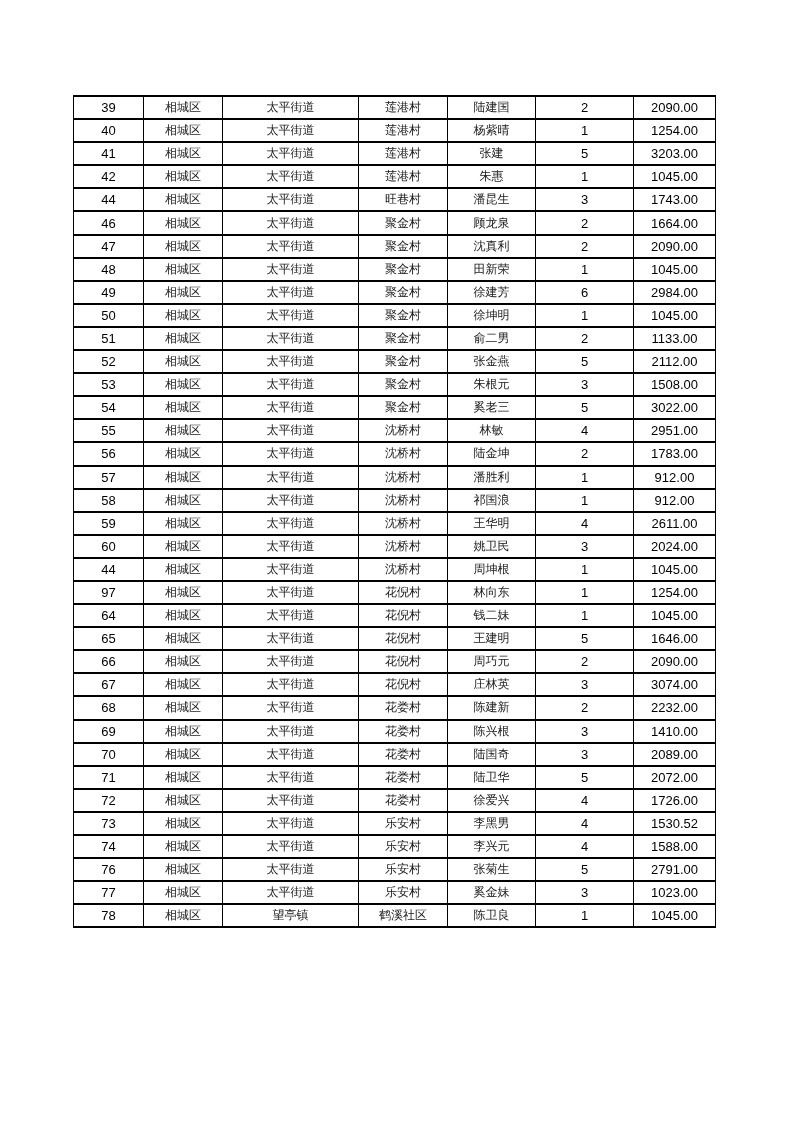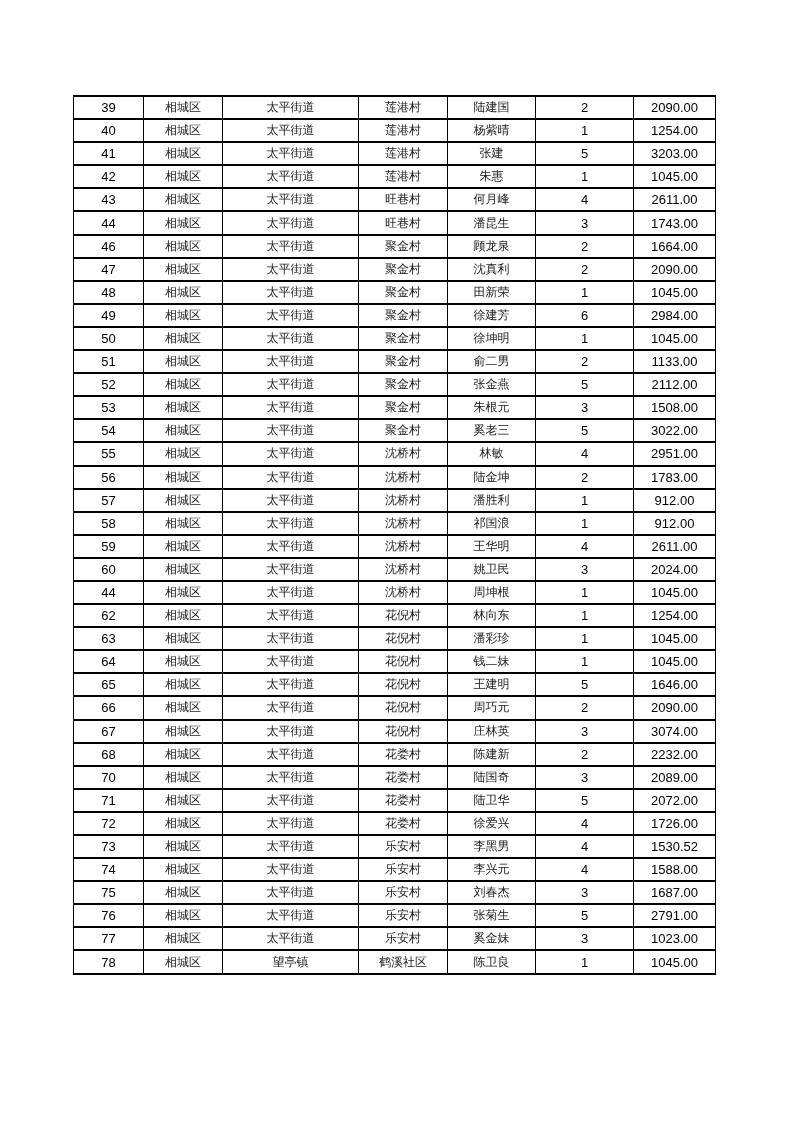"43" tr { html: <tr> <td>43</td> <td>相城区</td> <td>太平街道</td> <td>旺巷村</td> <td>何月峰</td> <td>4</td> <td>2611.00</td> </tr> -> none }
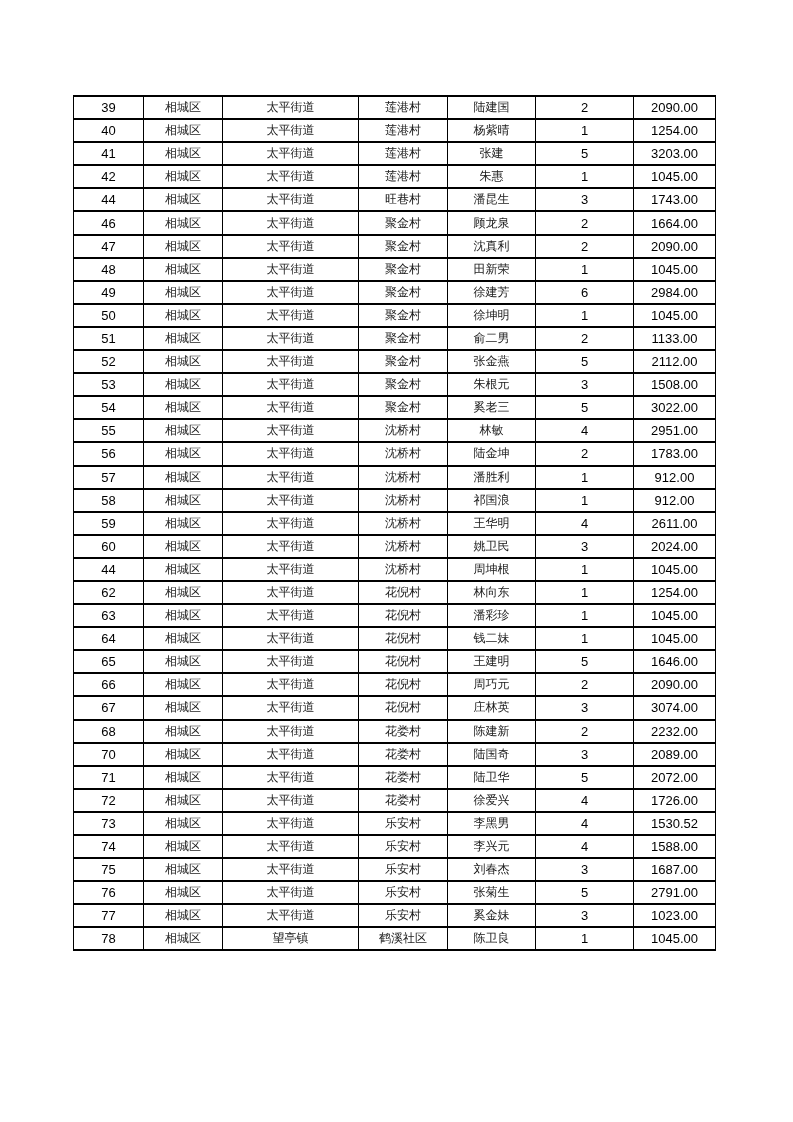"62" td.t-num { text: 62 -> 97 }
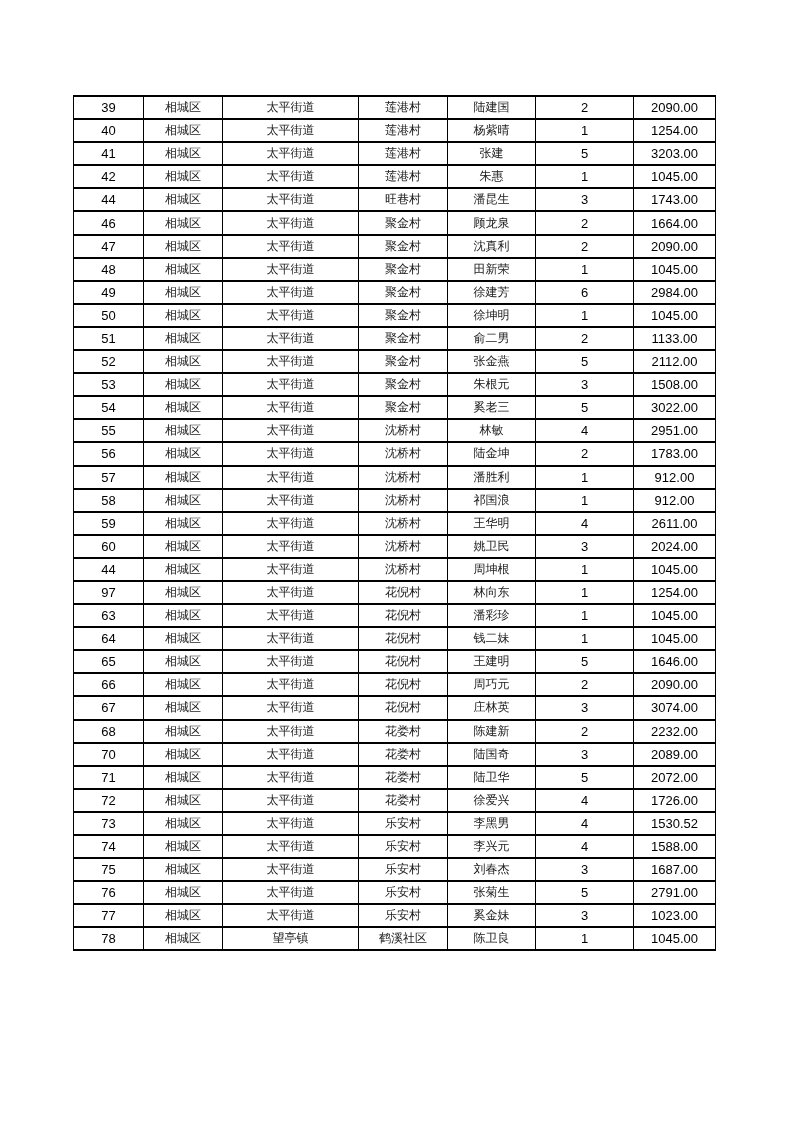"63" tr { html: <tr> <td>63</td> <td>相城区</td> <td>太平街道</td> <td>花倪村</td> <td>潘彩珍</td> <td>1</td> <td>1045.00</td> </tr> -> none }
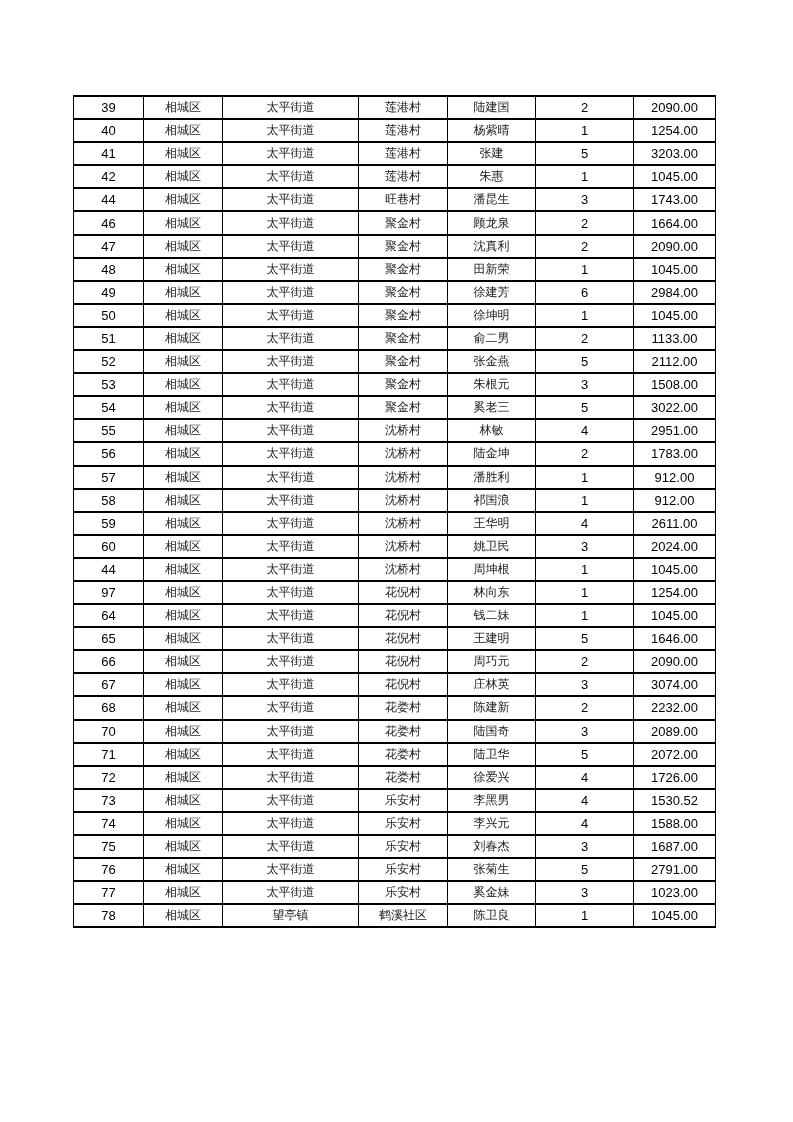"69" tr { html: none -> <tr> <td>69</td> <td>相城区</td> <td>太平街道</td> <td>花娄村</td> <td>陈兴根</td> <td>3</td> <td>1410.00</td> </tr> }
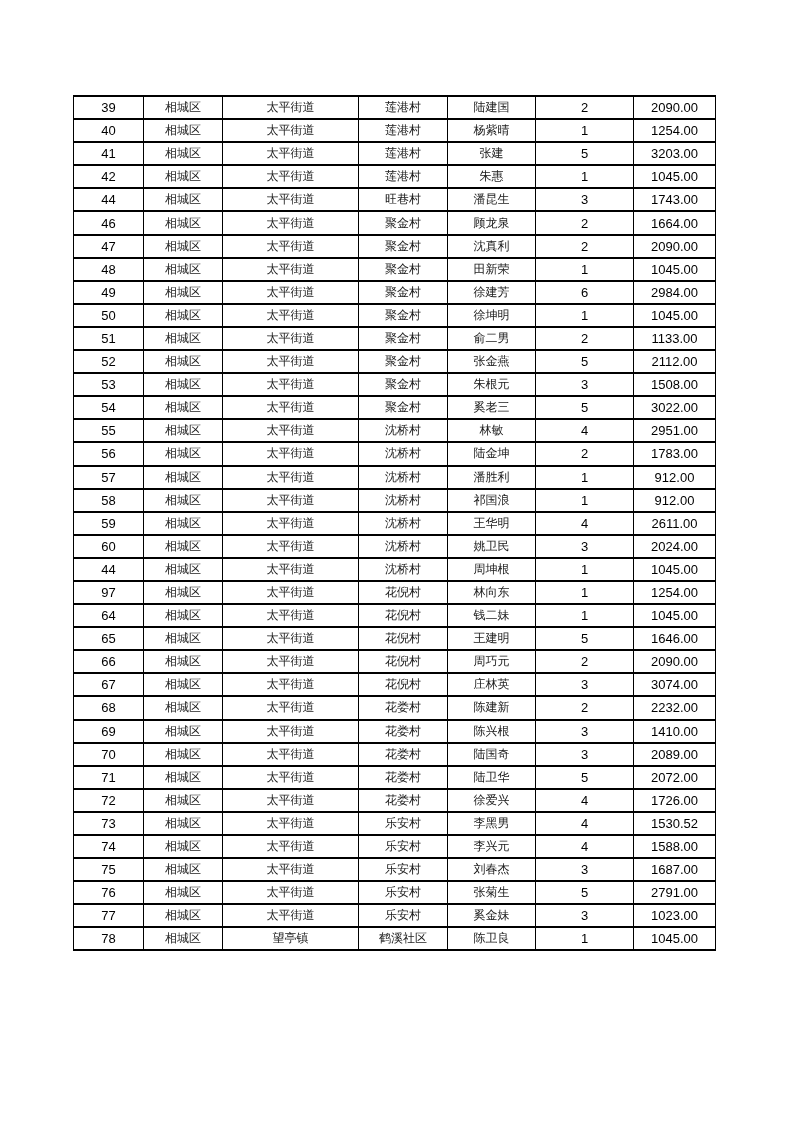"75" tr { html: <tr> <td>75</td> <td>相城区</td> <td>太平街道</td> <td>乐安村</td> <td>刘春杰</td> <td>3</td> <td>1687.00</td> </tr> -> none }
